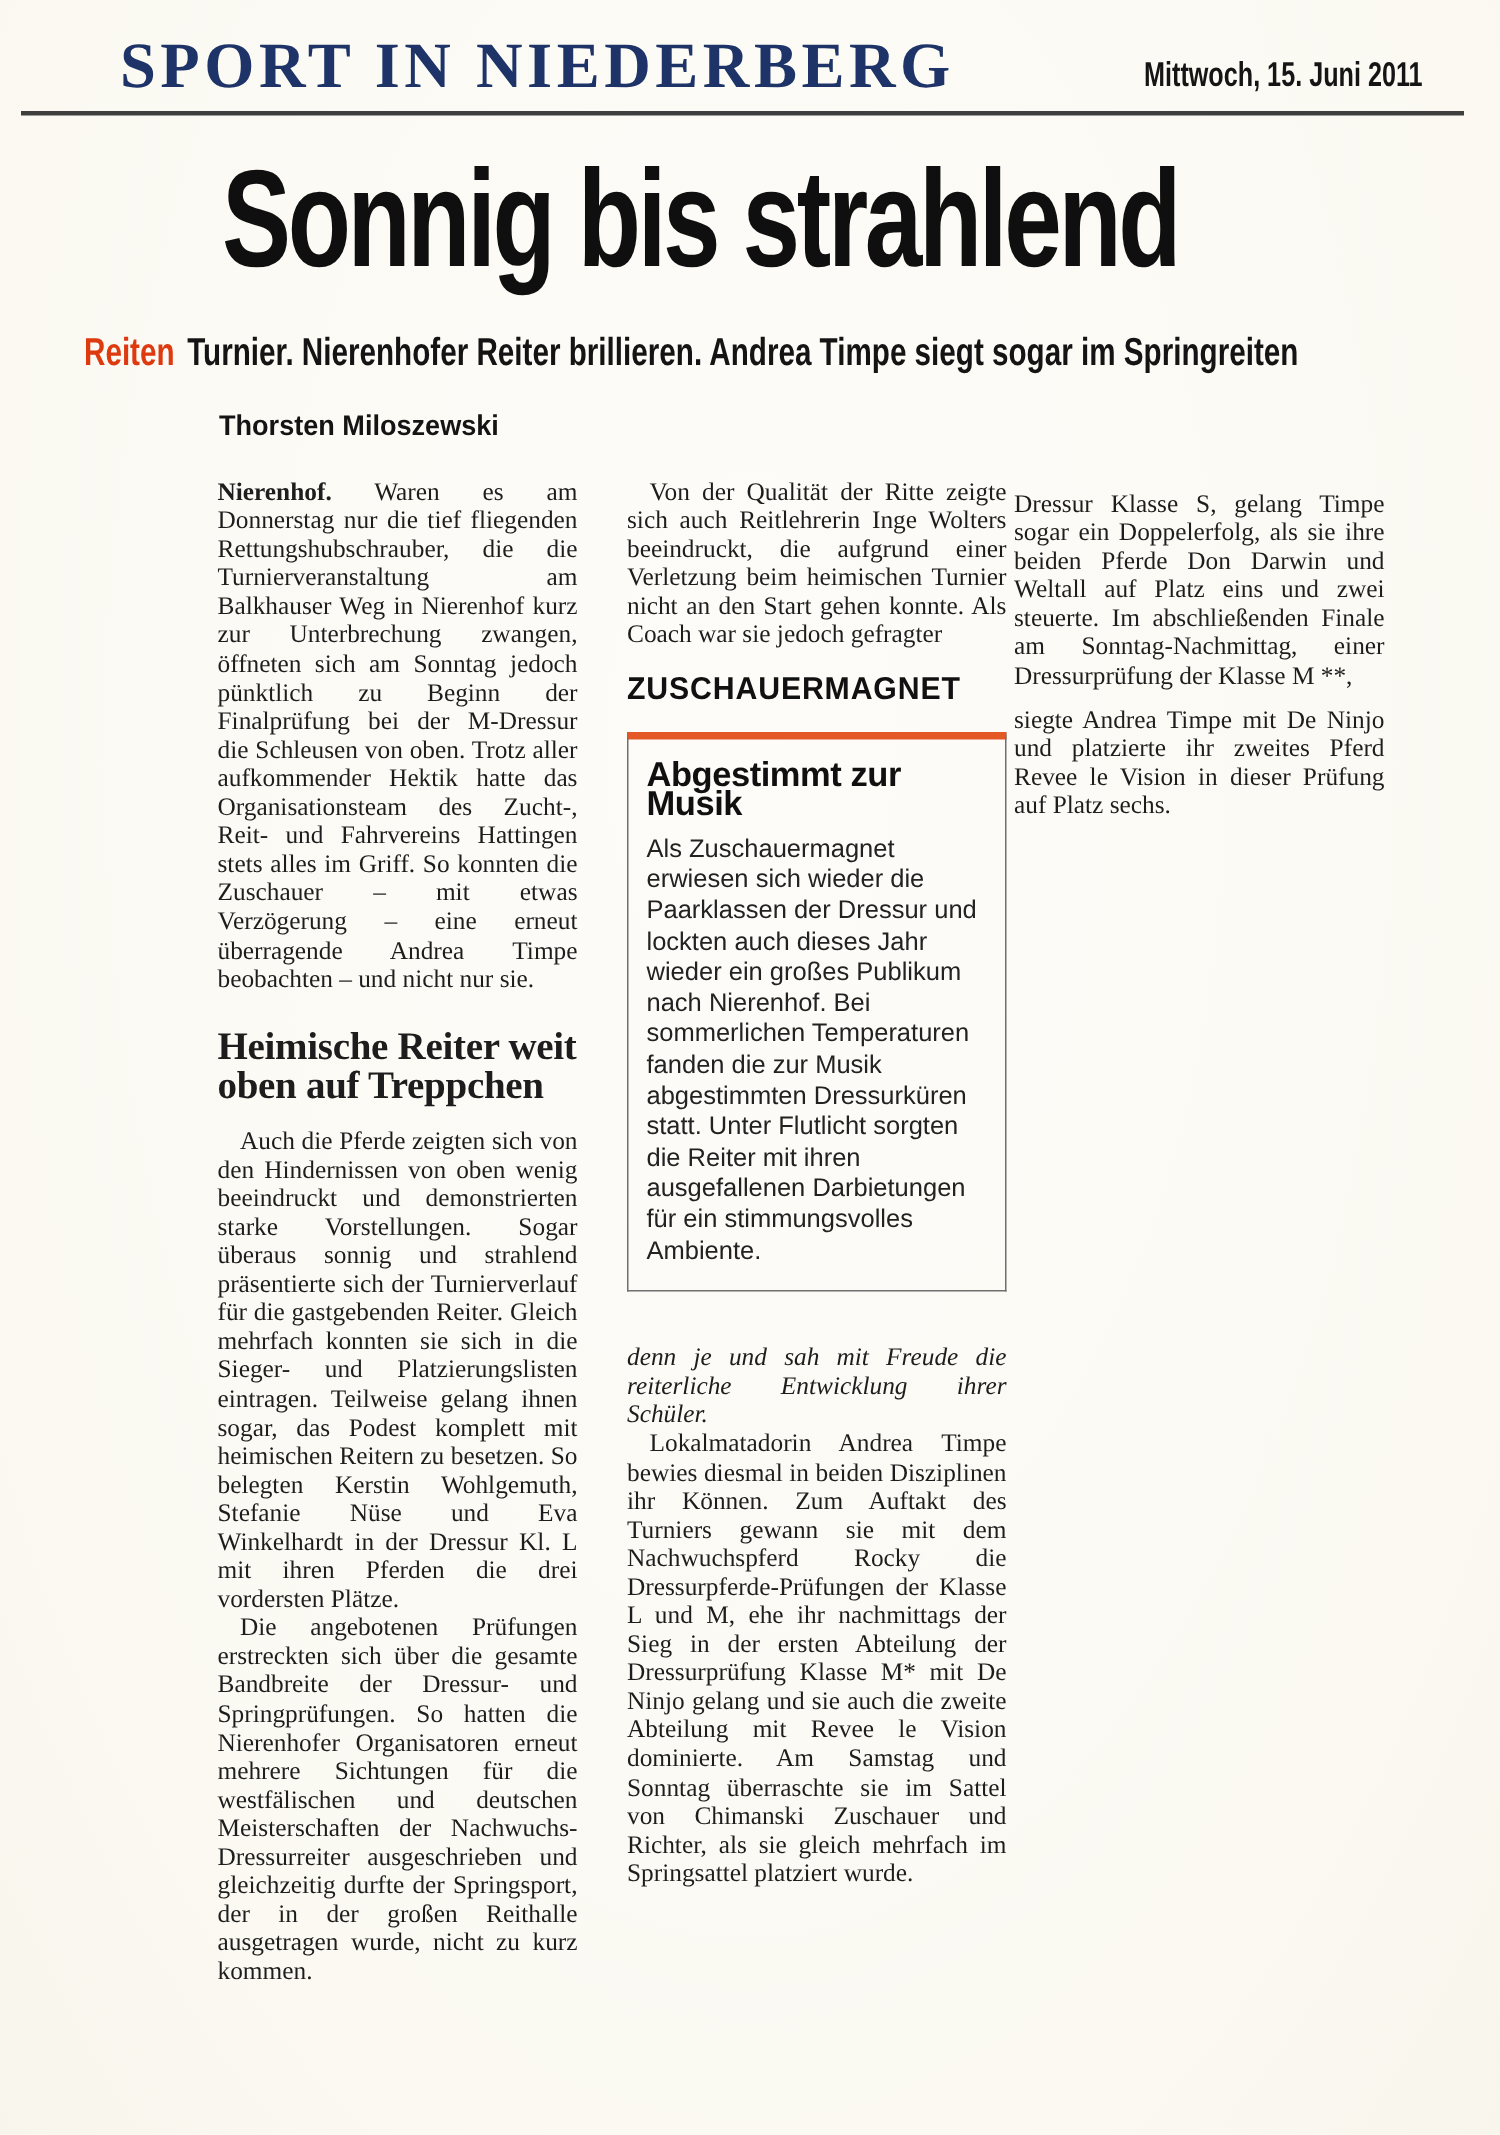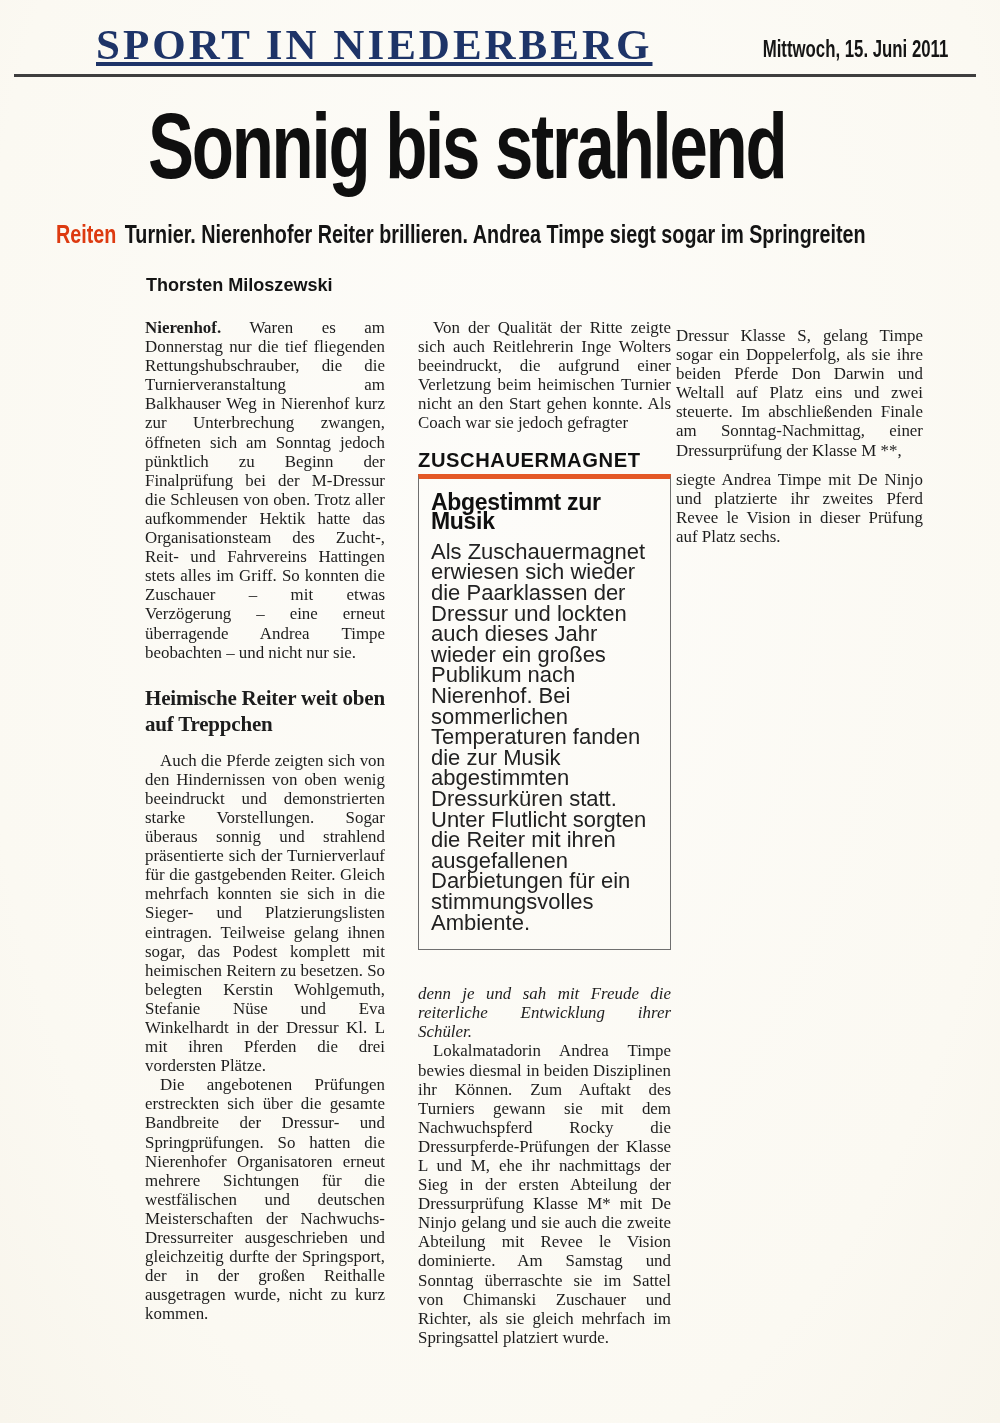"SPORT IN NIEDERBERG" .masthead-title { left: 96px -> 80px; text-decoration: underline -> none }
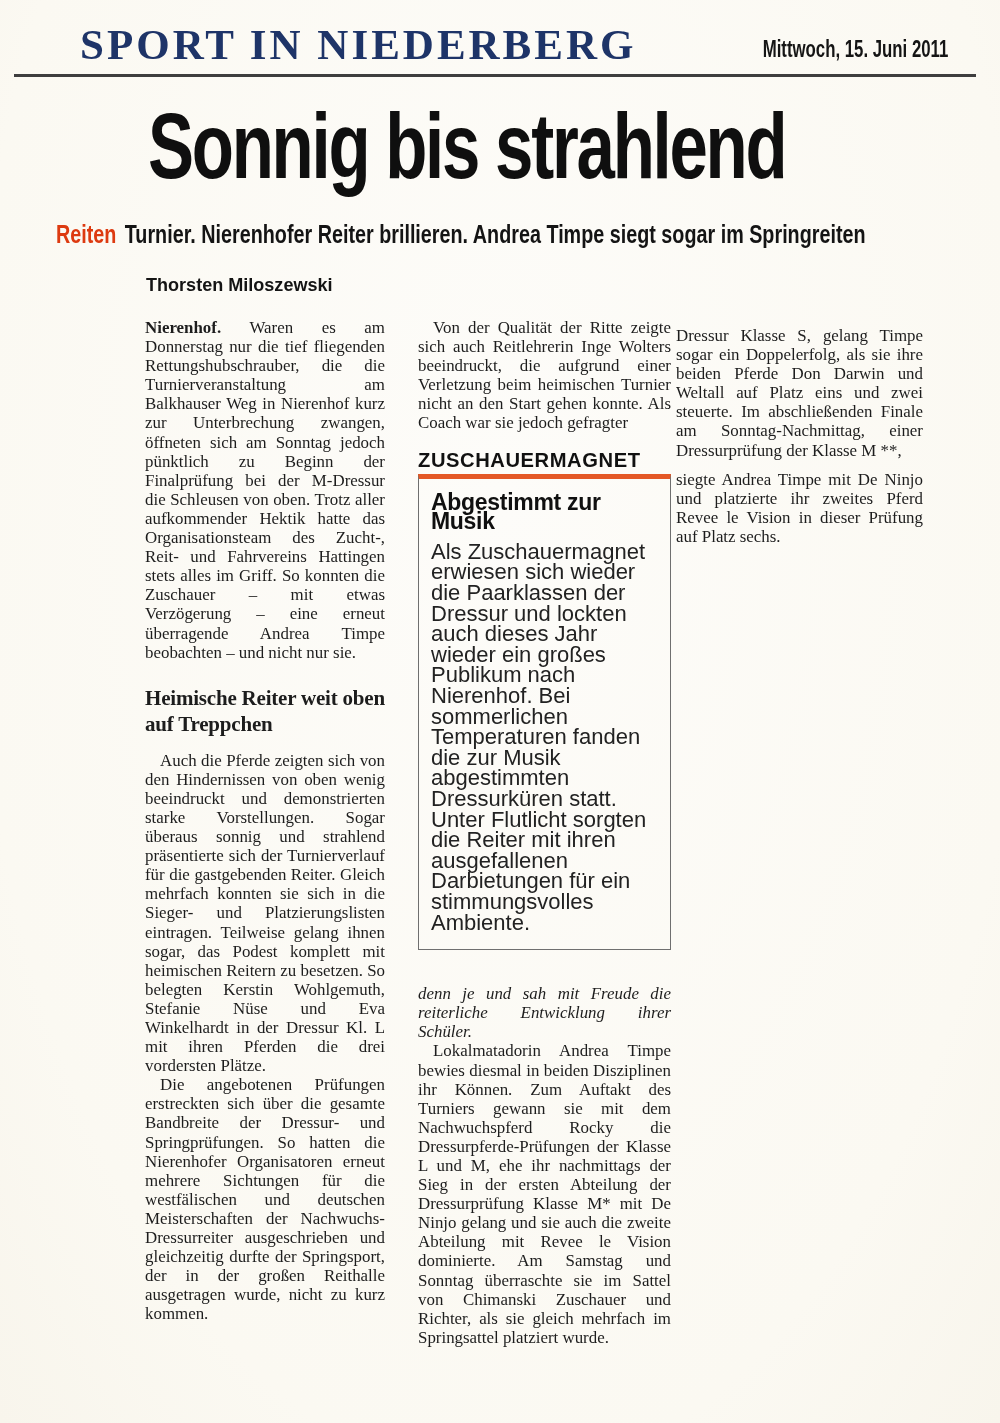"Abgestimmt zur Musik" .infobox { margin-top: 5px -> 19px }
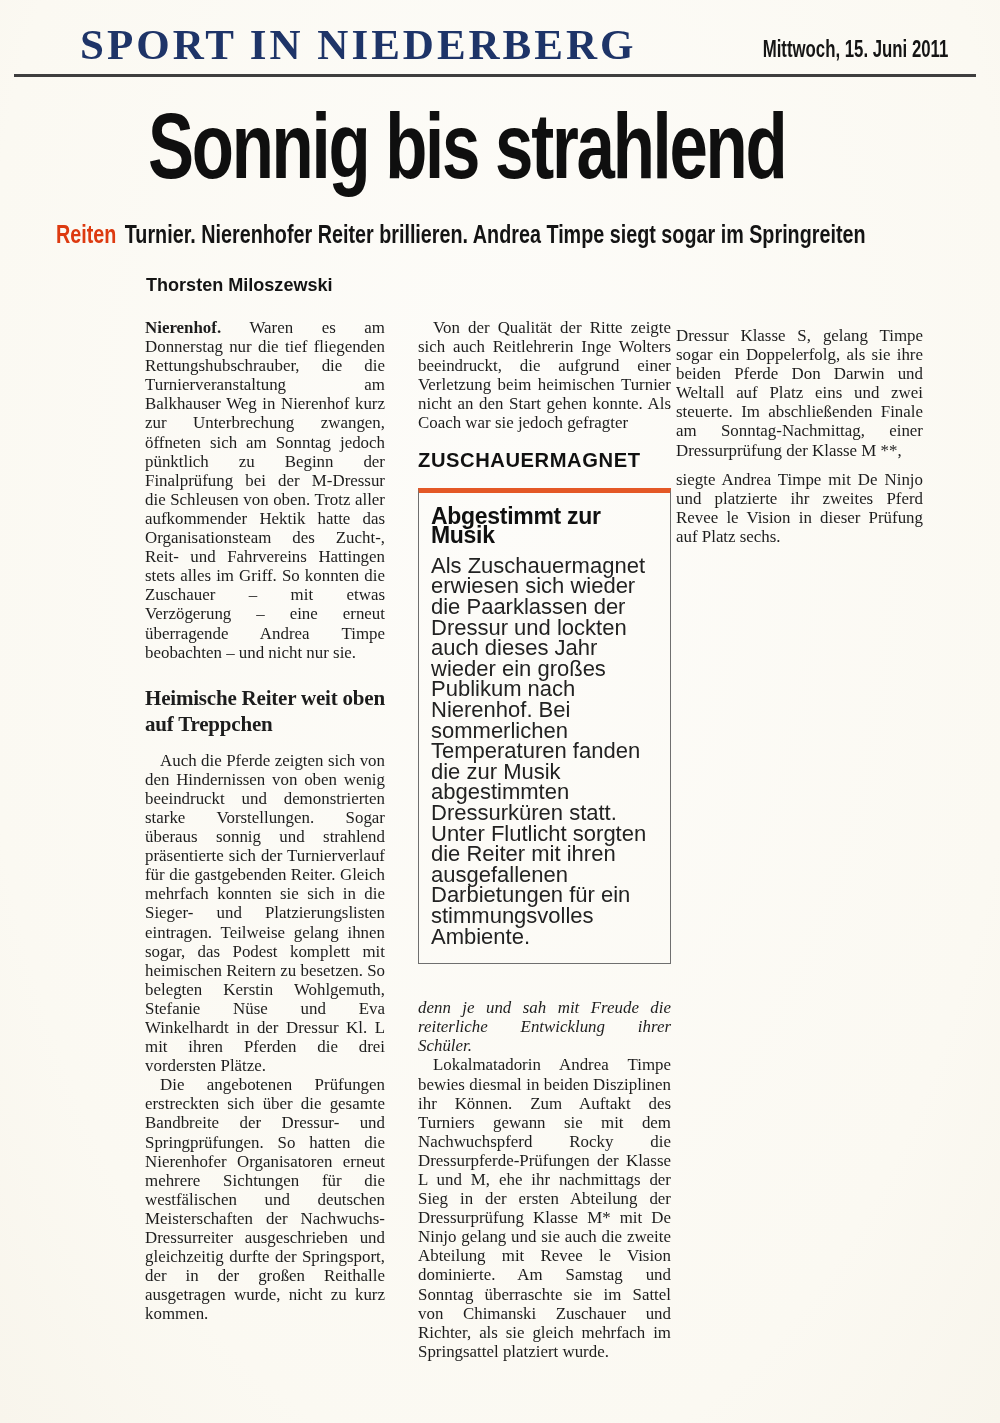"Als Zuschauermagnet erwiesen sich wieder" .infobox-body { font-size: 22px -> 17px }
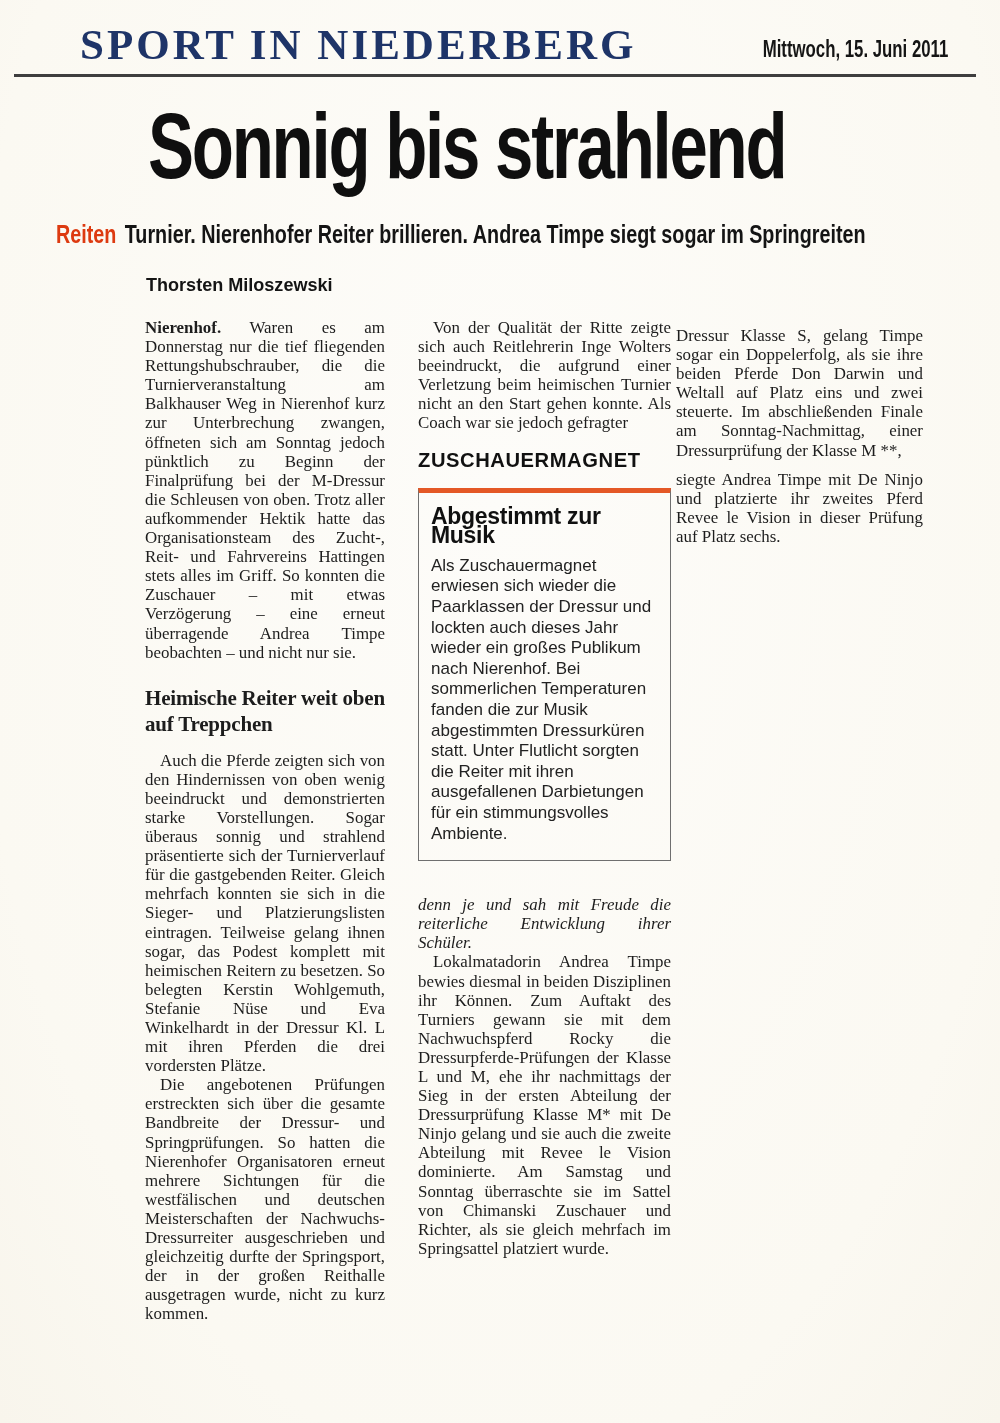"Heimische Reiter weit oben auf" .subhead { font-size: 21px -> 26px }
